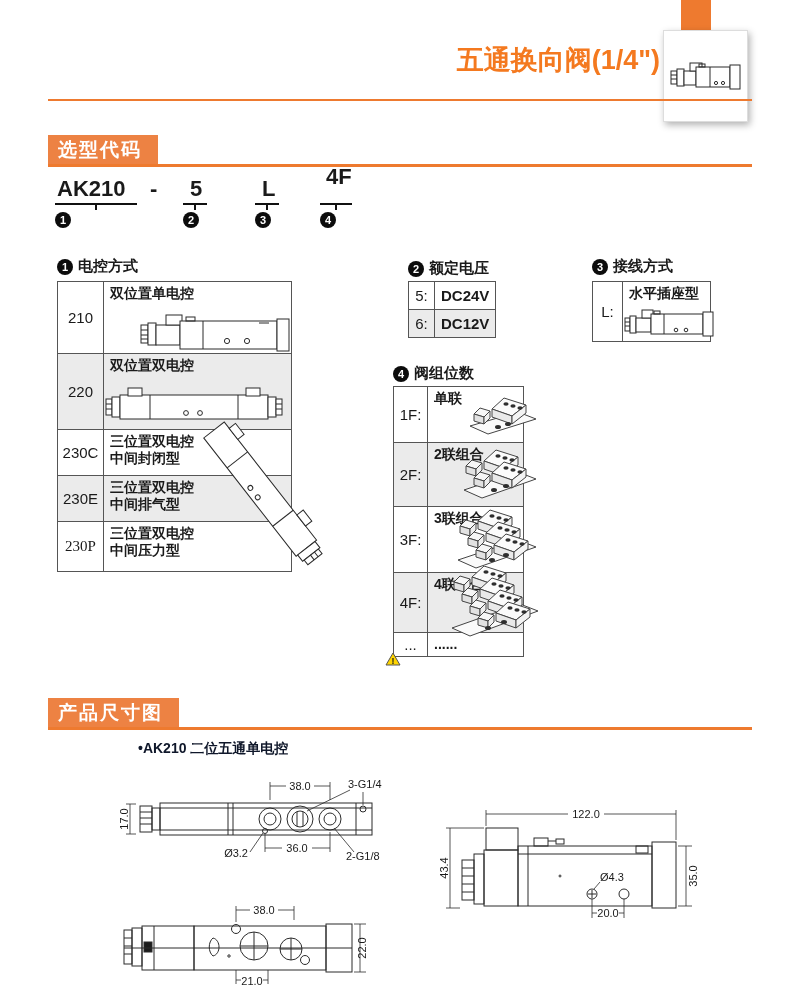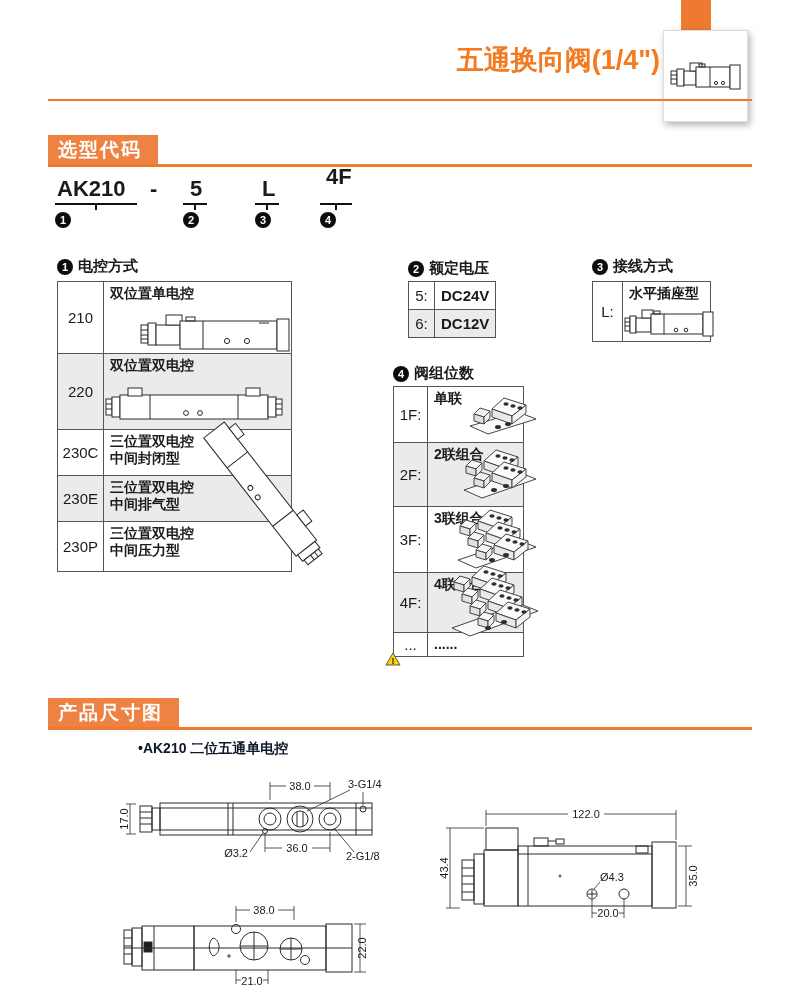"230P" tr { font-family: none -> Liberation Serif, serif }
